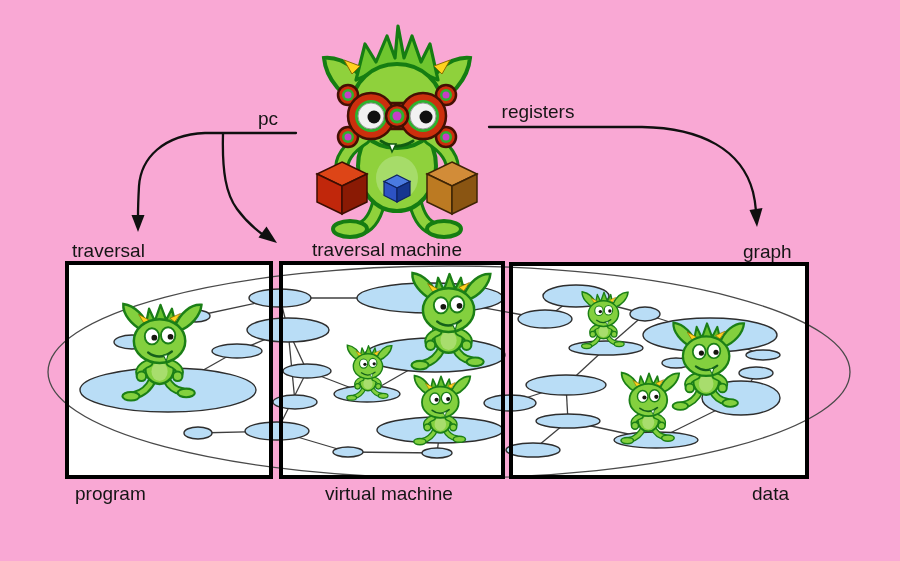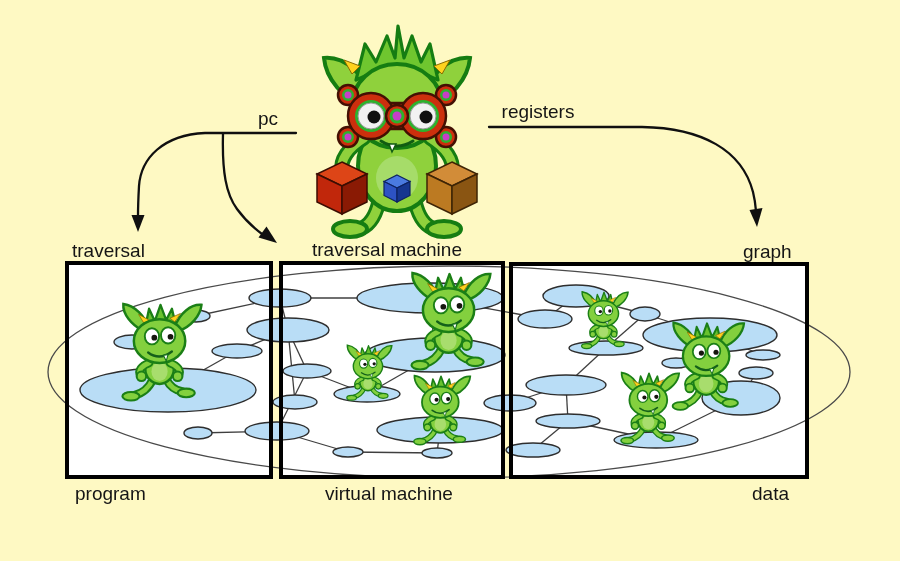"pc" .stage { background: #fef9c3 -> #f9a8d4 }
